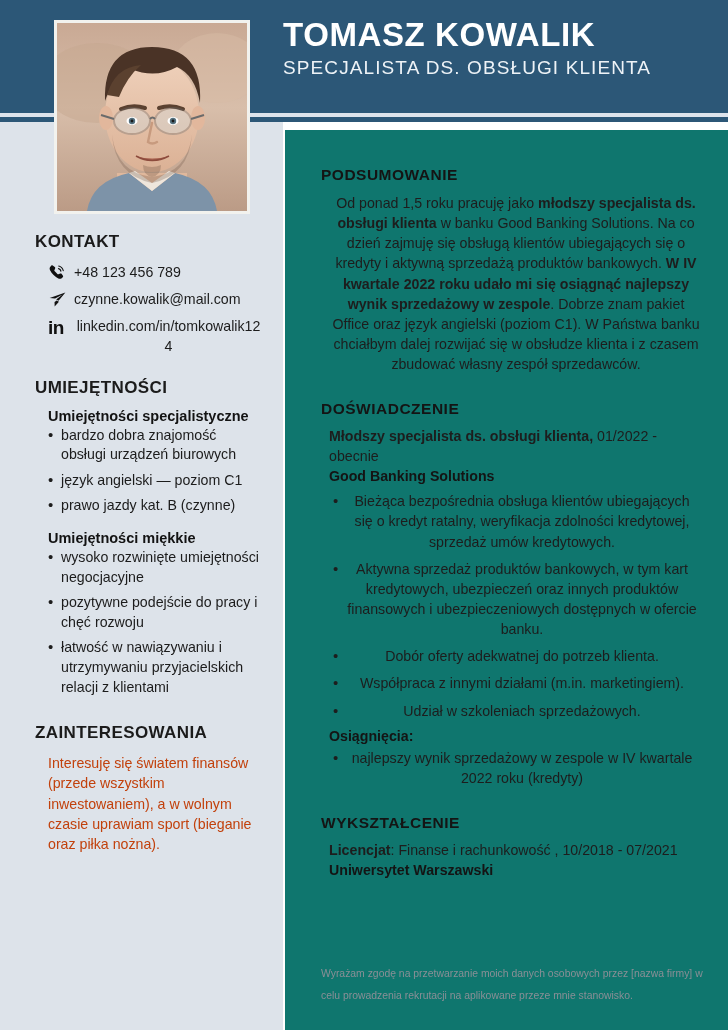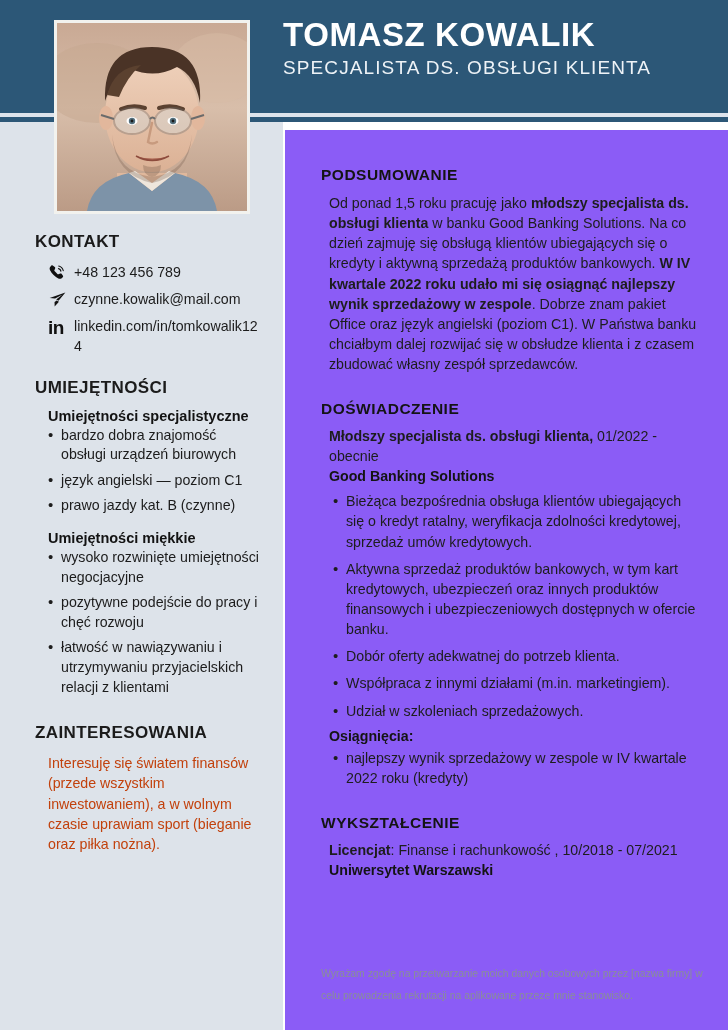"PODSUMOWANIE" .main { background: #8b5cf6 -> #0f766e }
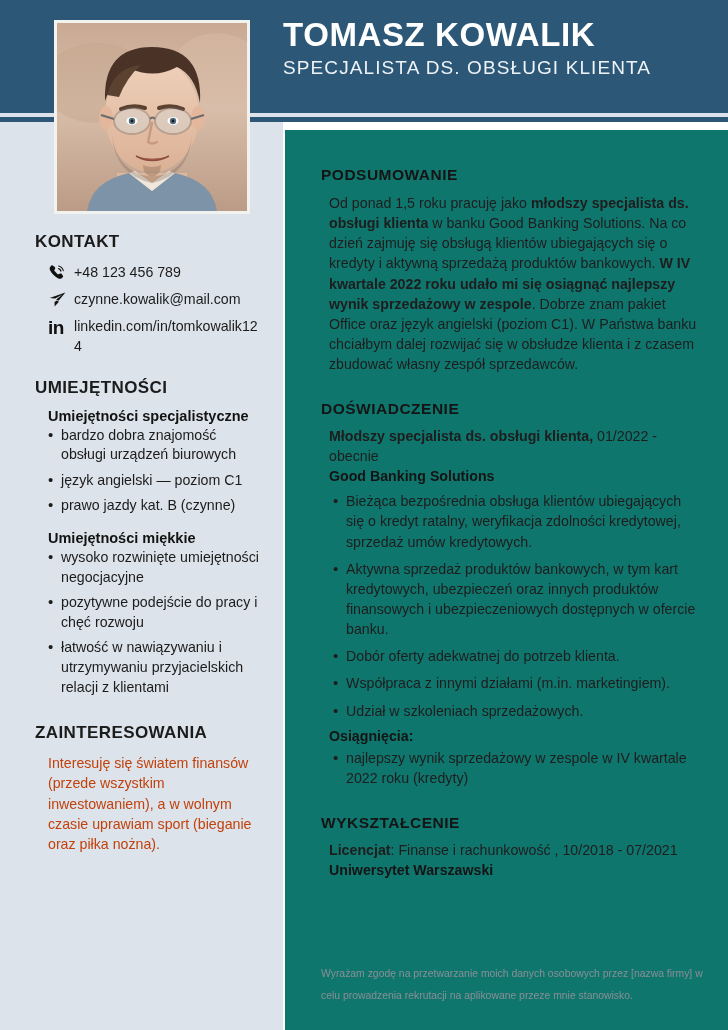"Od ponad 1,5 roku pracuję" .main-body { text-align: none -> center }
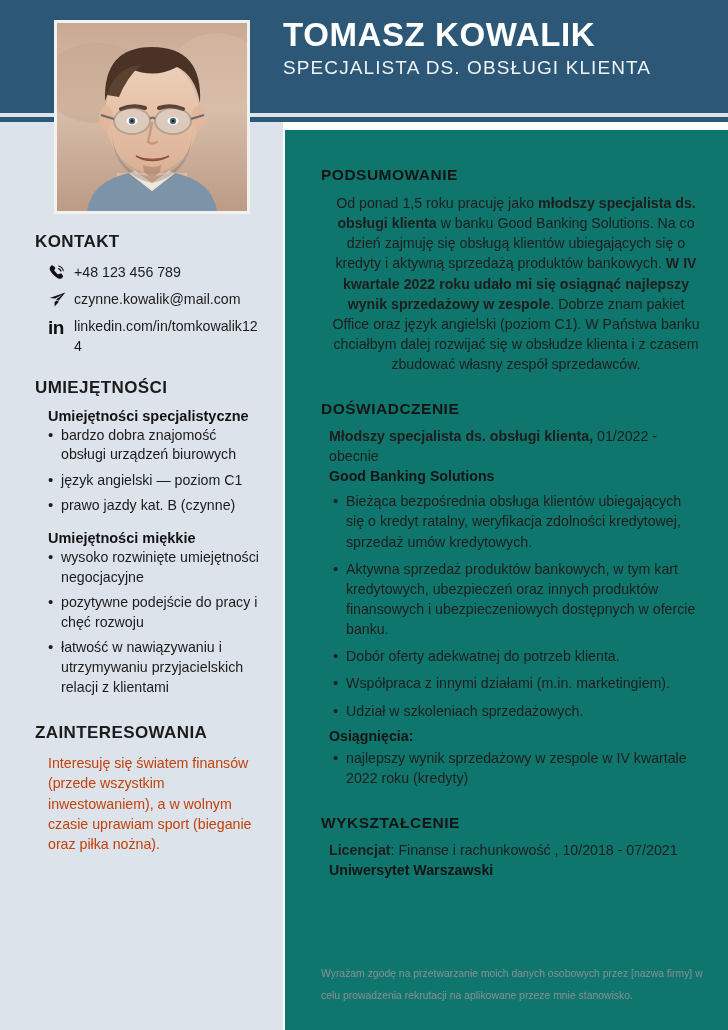"+48 123 456 789" .contact-row { text-align: none -> center }
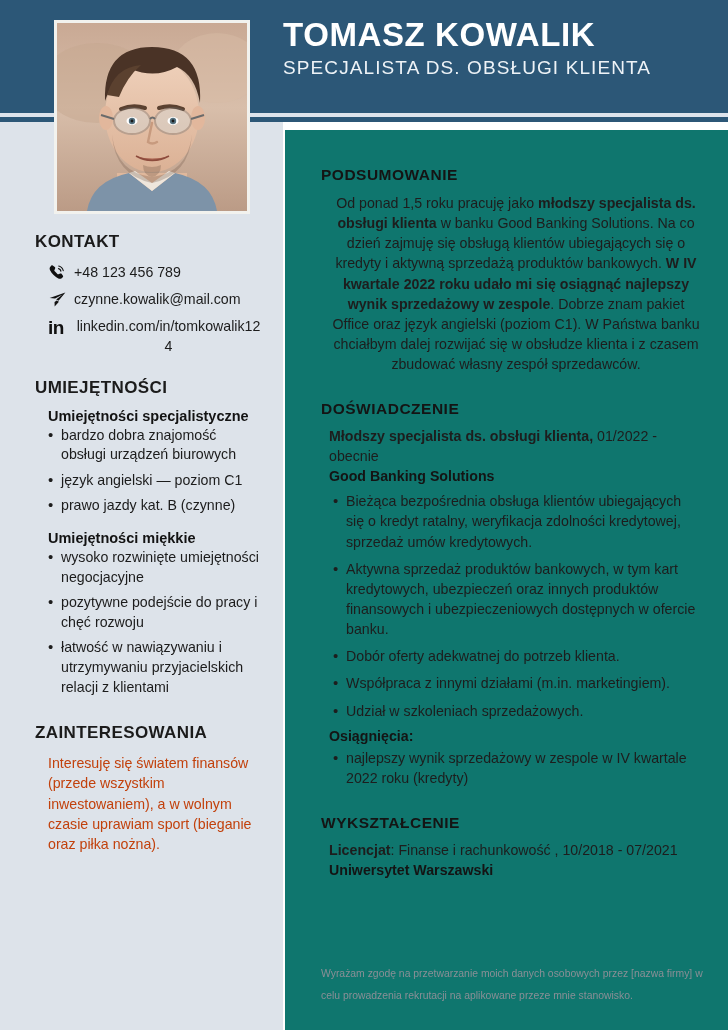"Bieżąca bezpośrednia obsługa klientów" ul.main-ul { text-align: none -> center }
